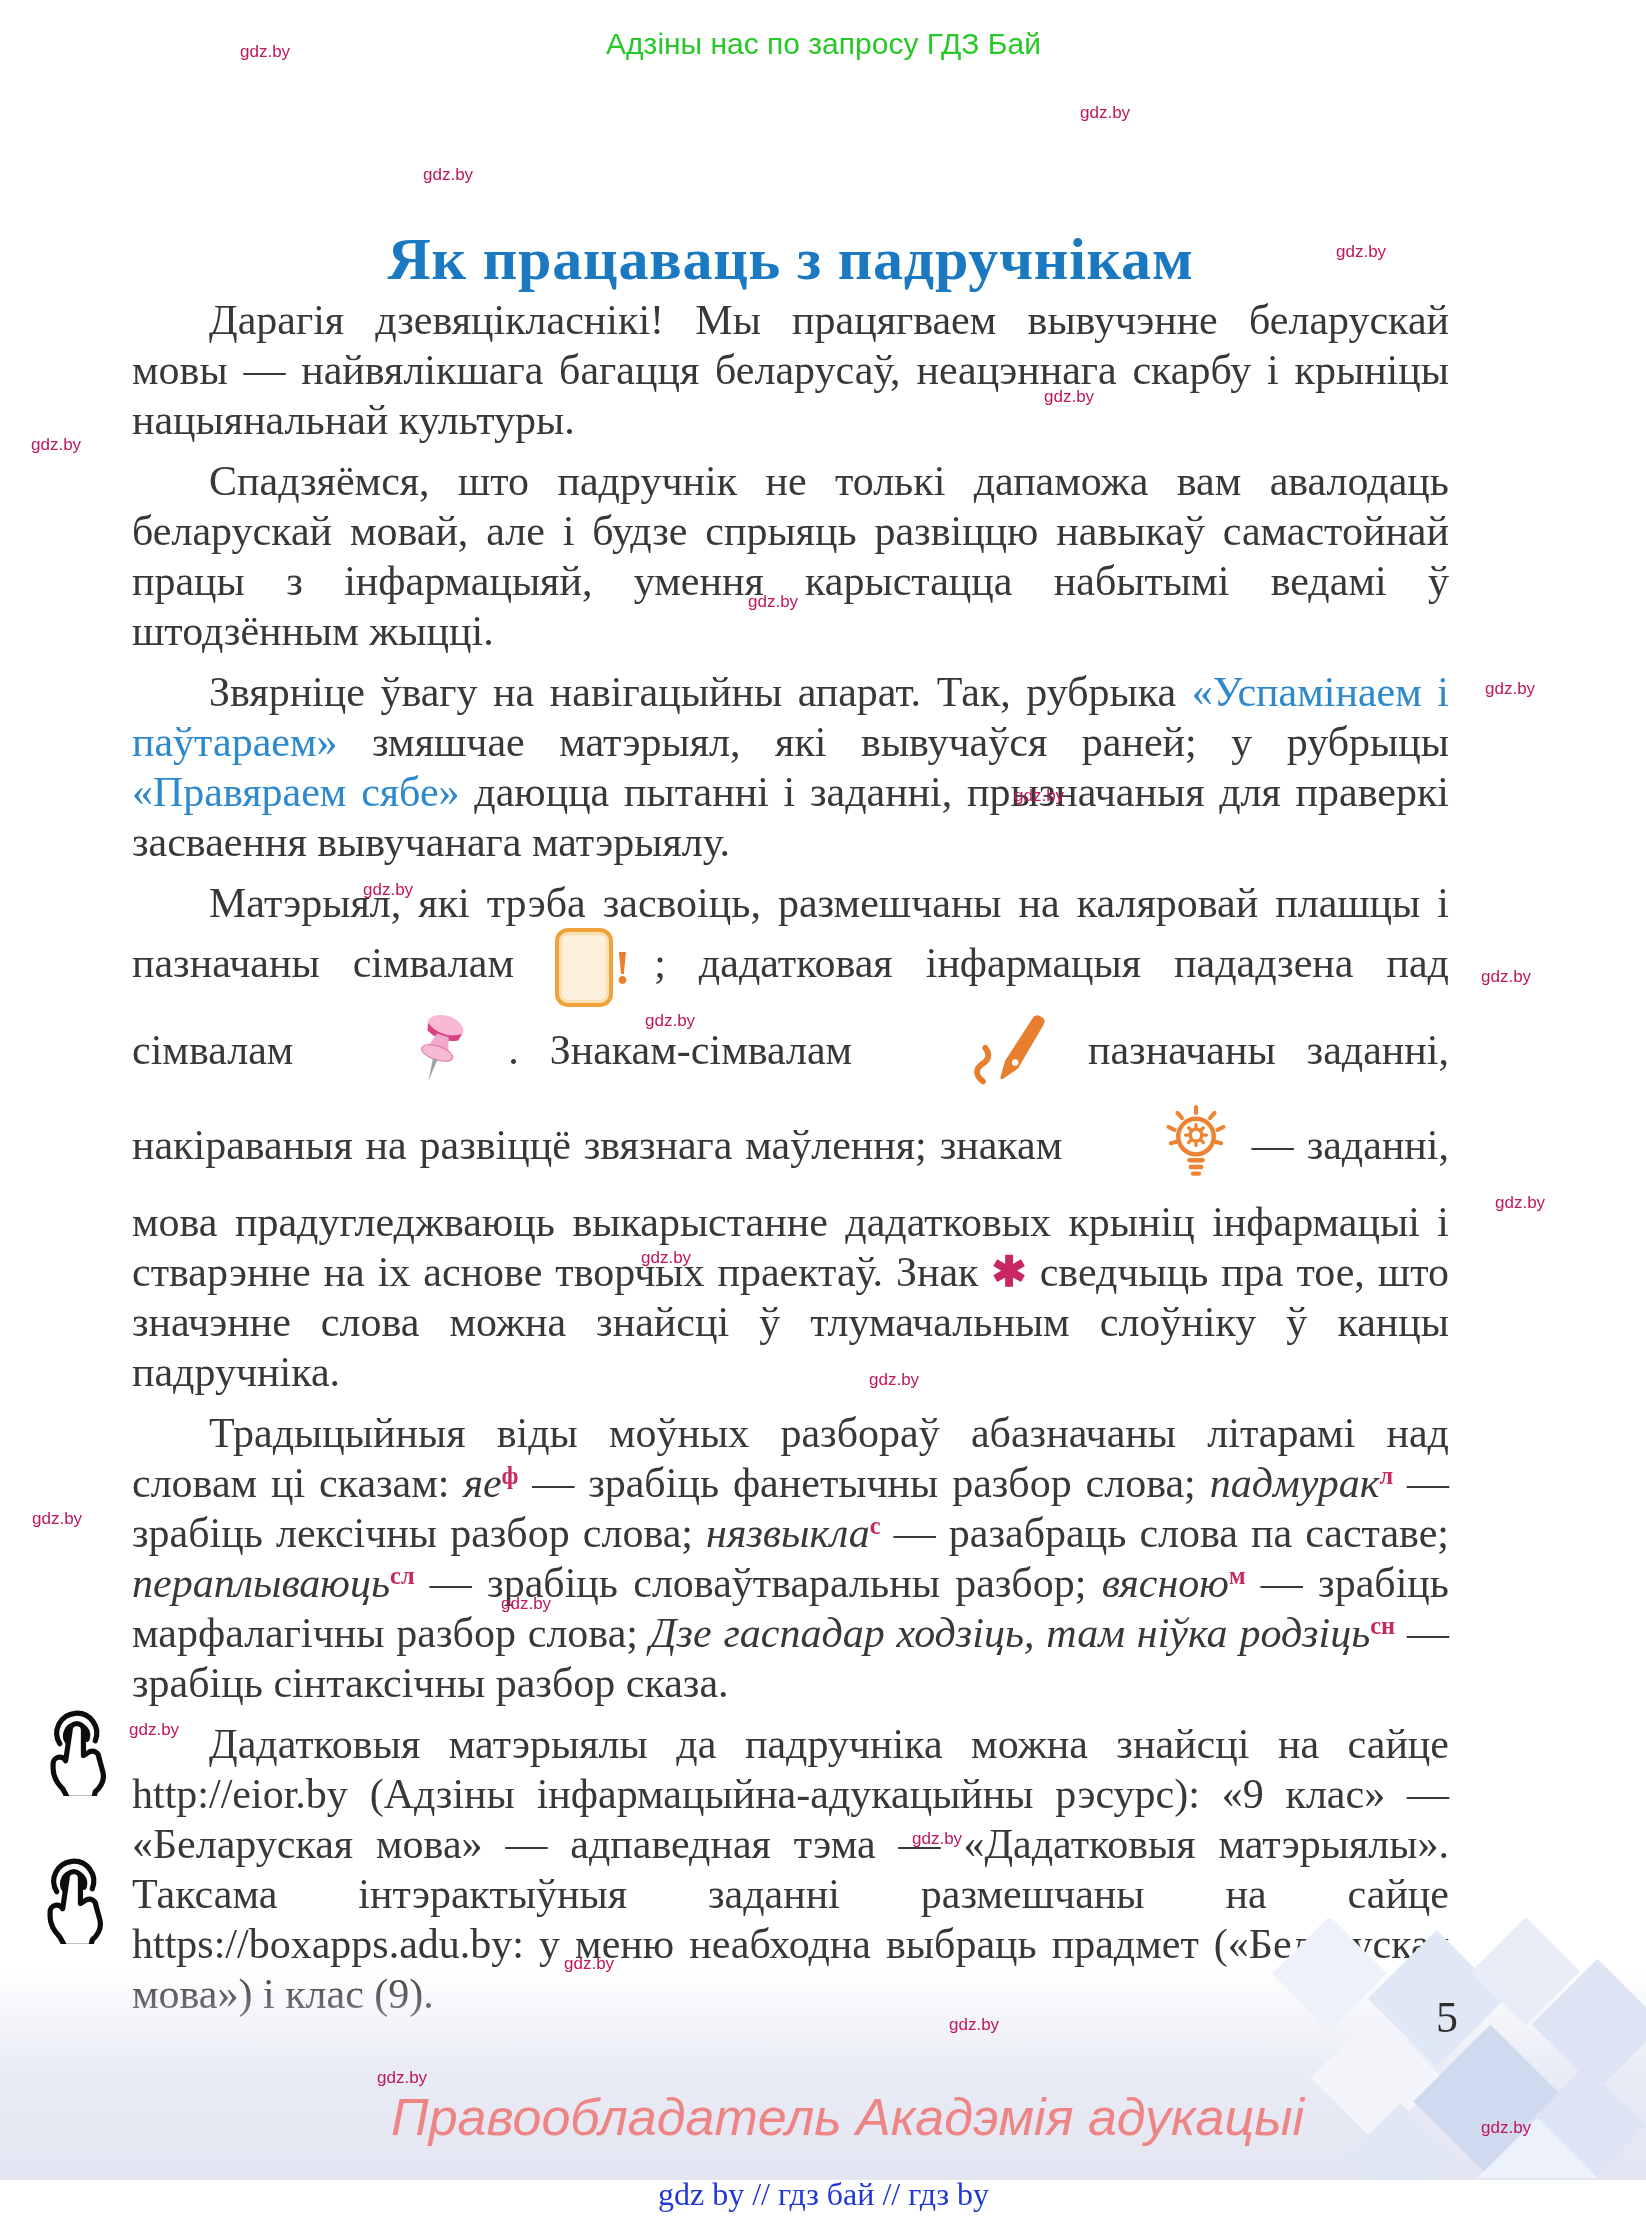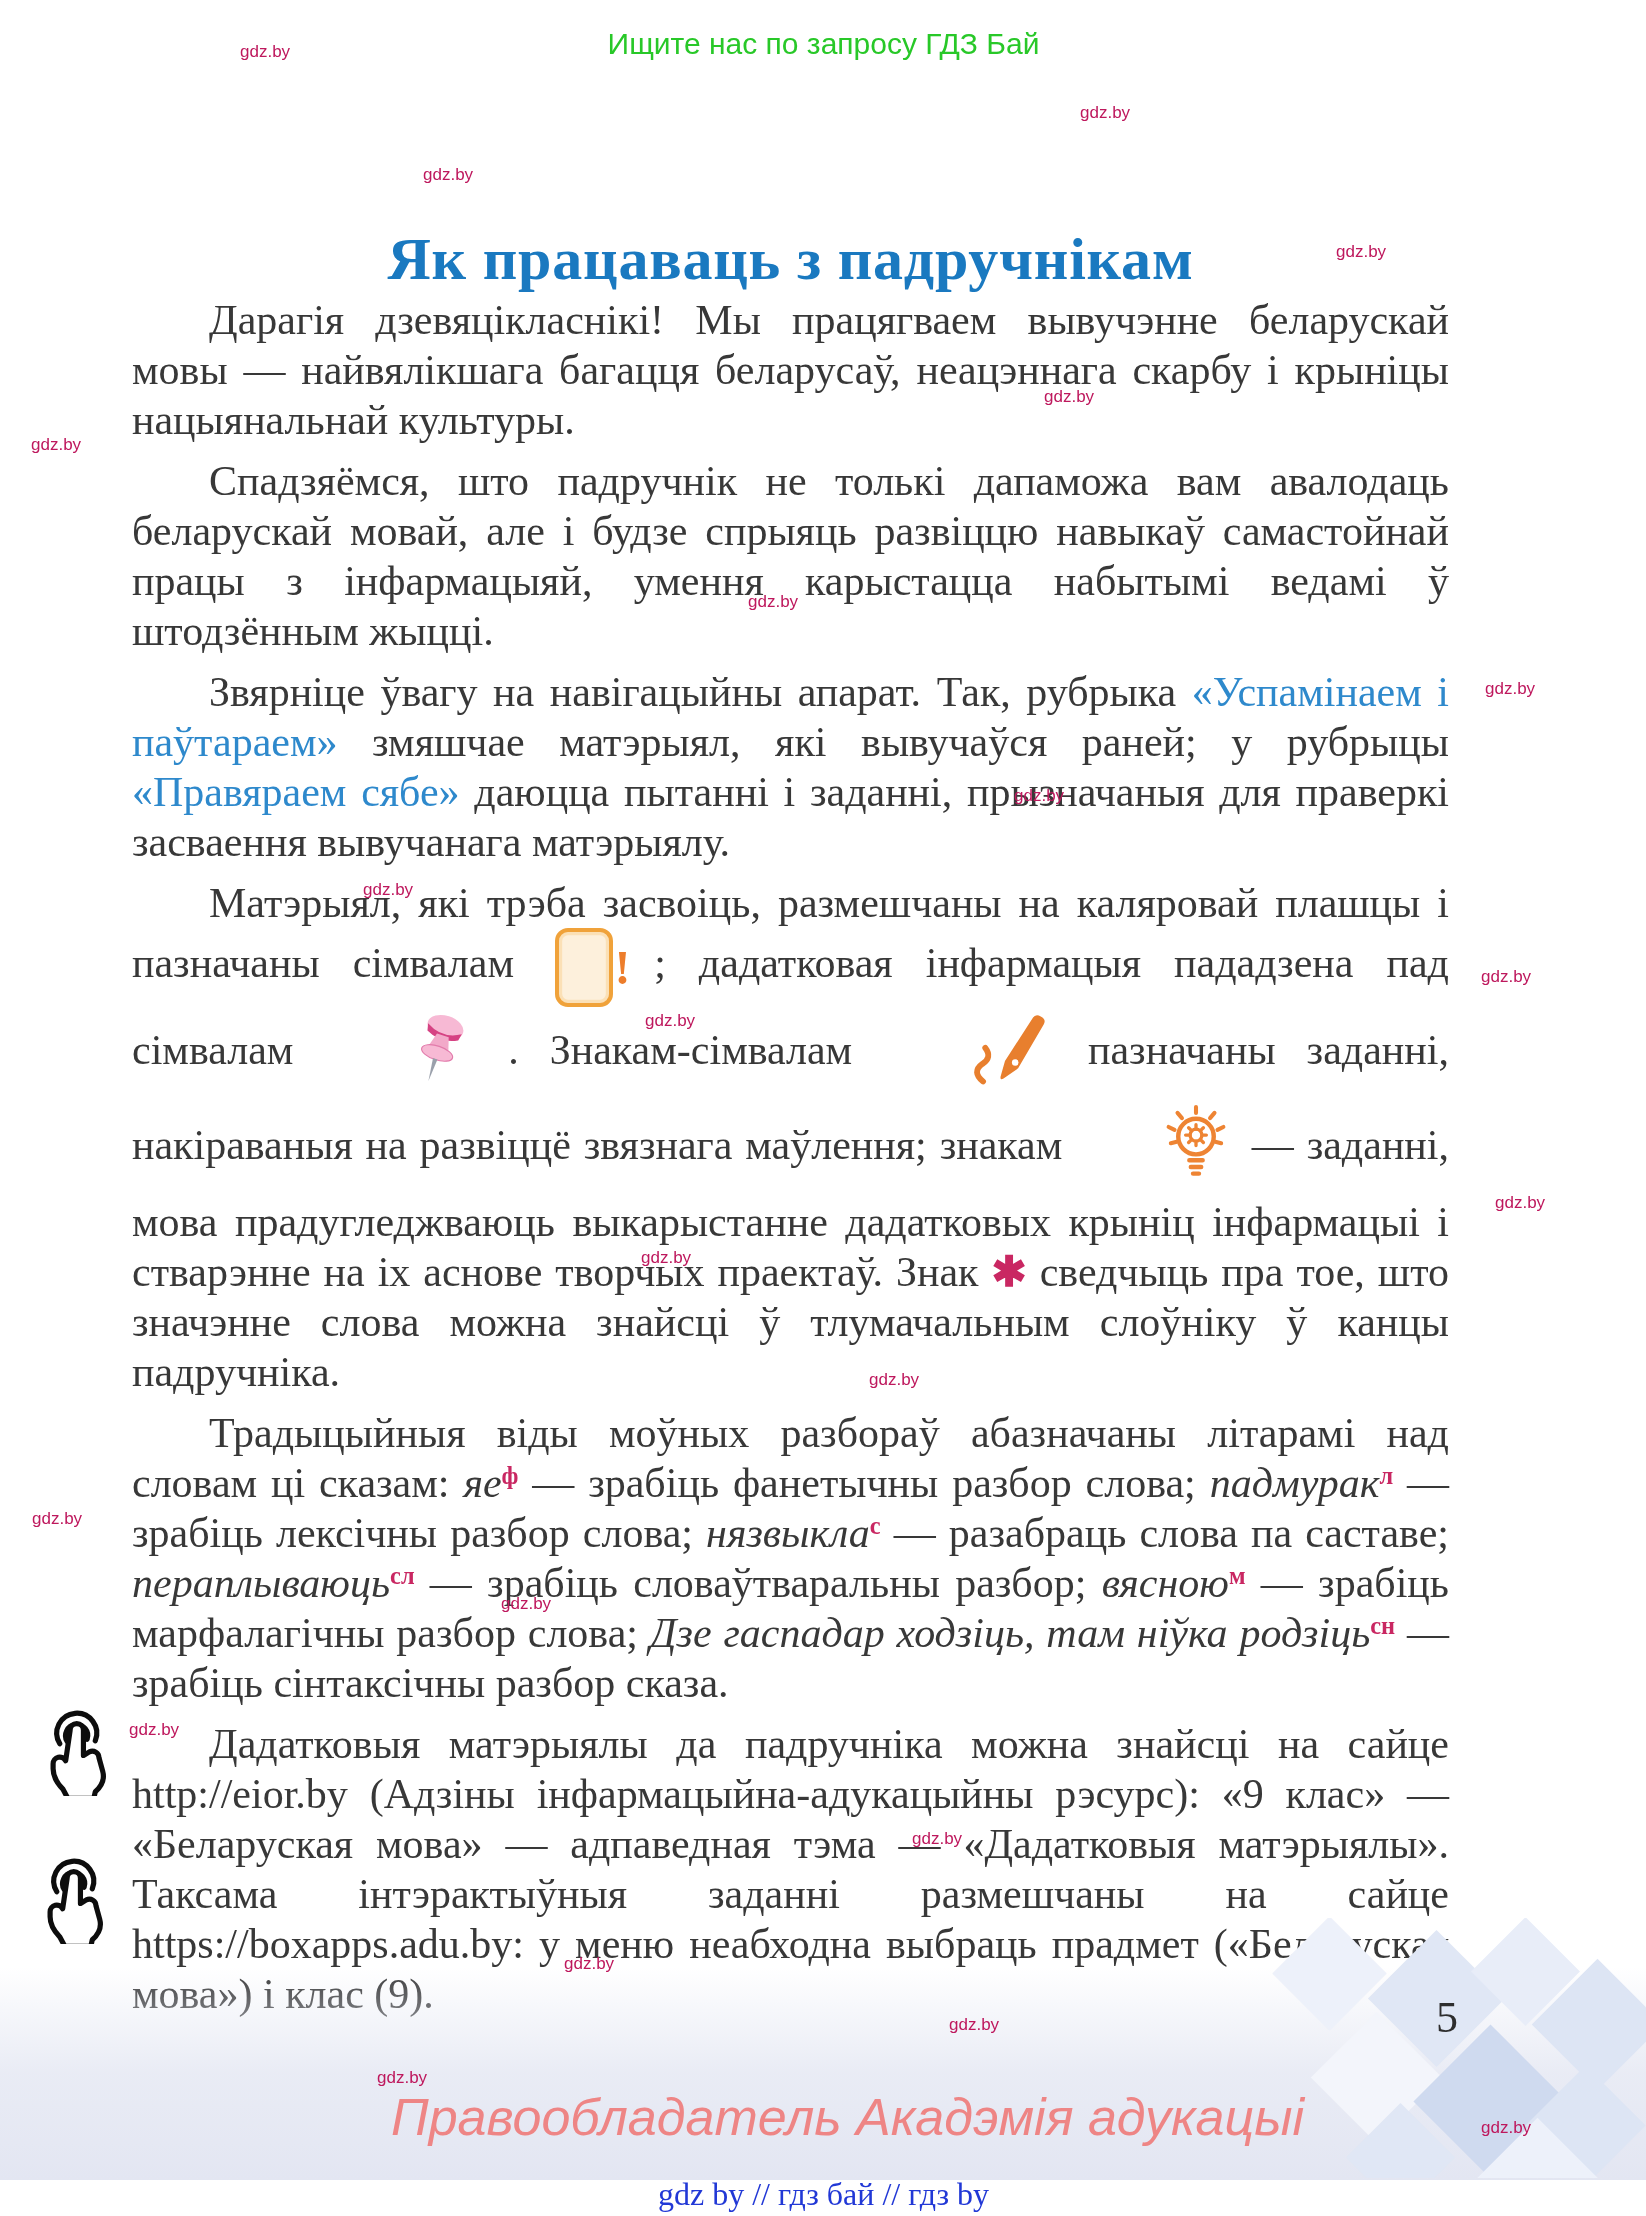"Ищите нас по запросу ГДЗ" div.top-banner { text: Ищите -> Адзіны }
